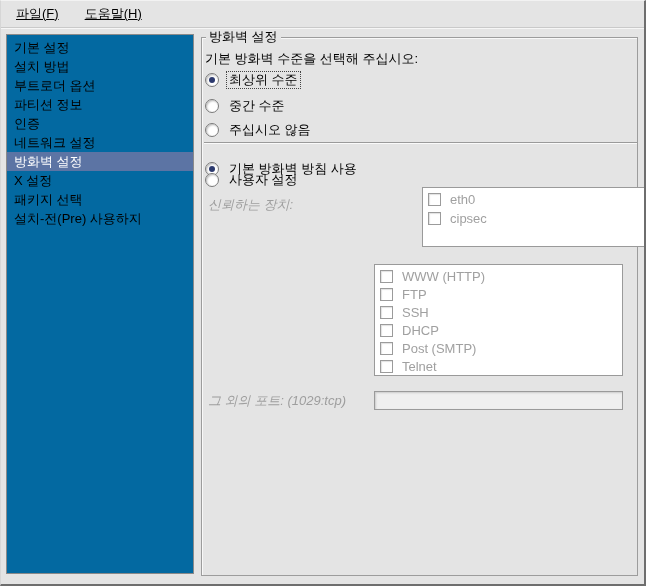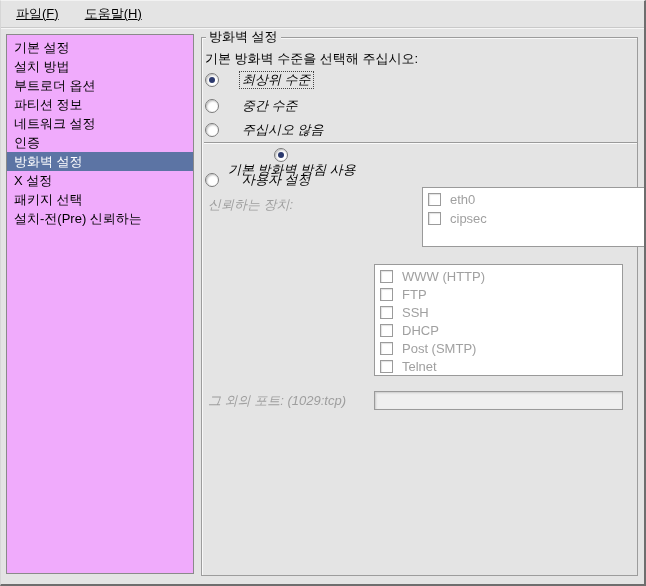"기본 설정" .sidebar { background: #f0abfc -> #0369a1 }
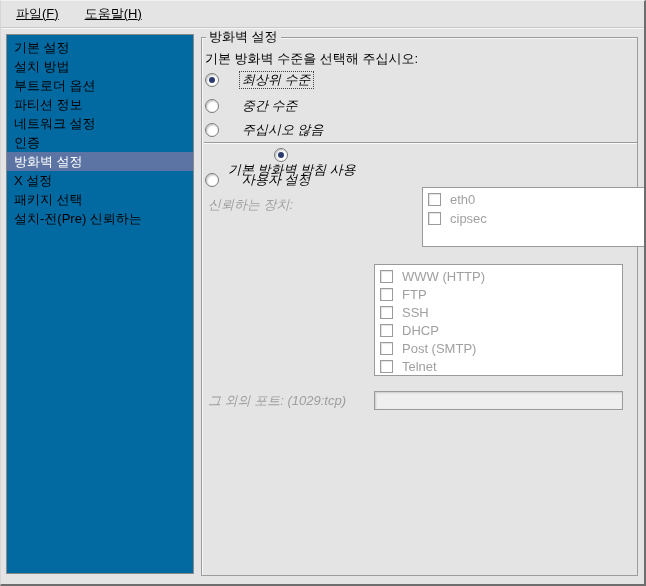"최상위 수준" .radio-label { font-style: italic -> none; margin-left: 21px -> 8px }
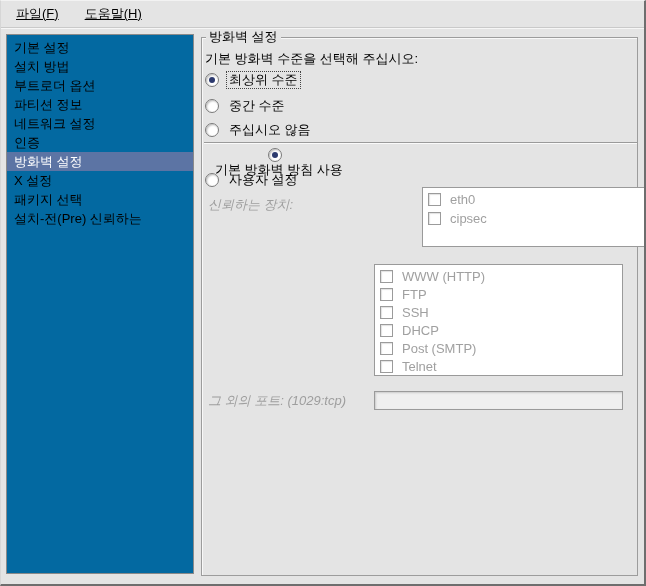"네트워크 설정" div.side-item { order: before "인증" -> after "인증" }
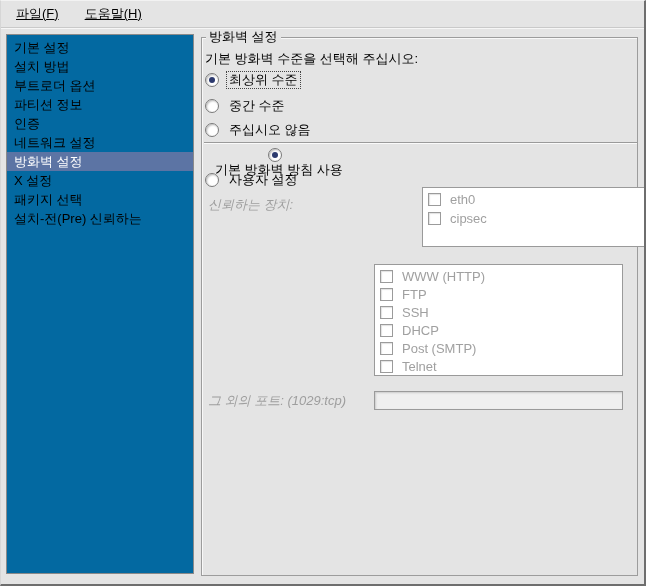"기본 방화벽 방침 사용" div.radio-row { flex-direction: column -> none; top: 110px -> 122px }
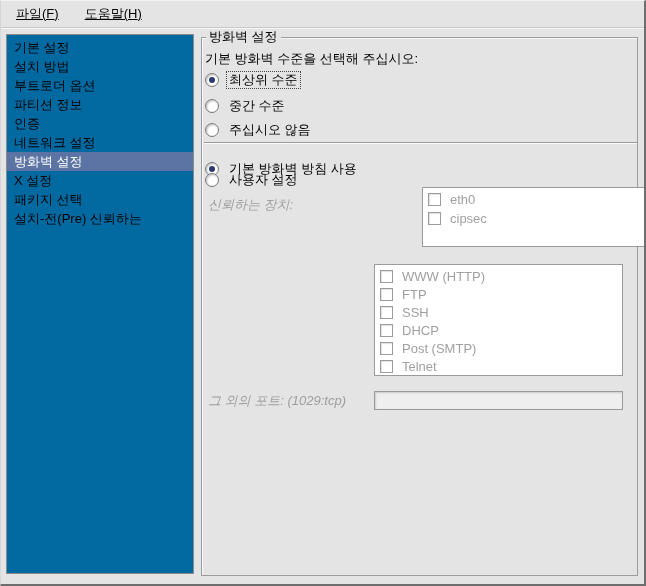"설치-전(Pre) 신뢰하는" div.side-item { text: 신뢰하는 -> 사용하지 }
